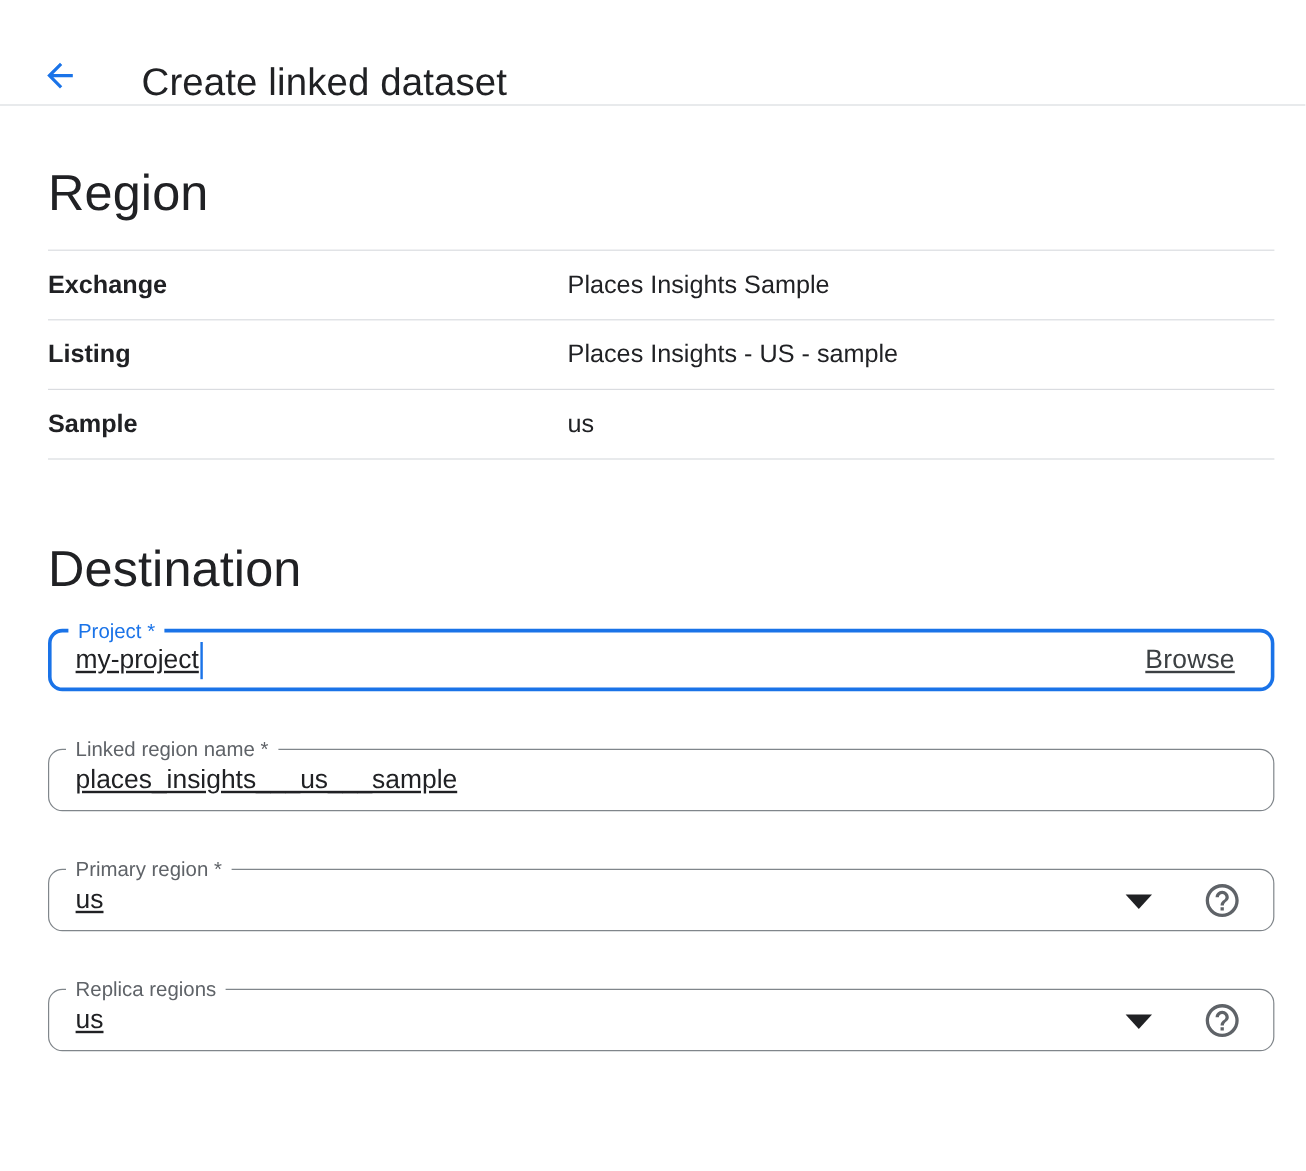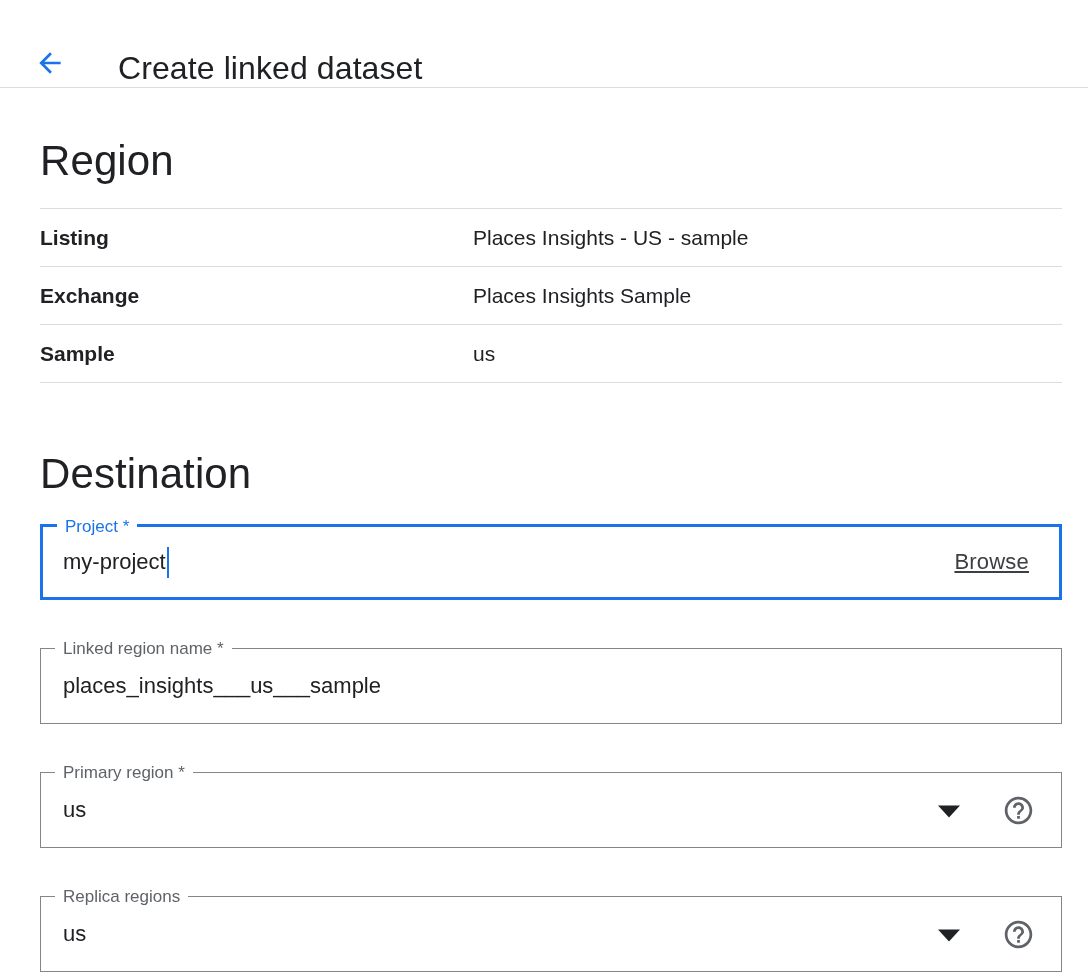"Listing" div.kv-row { order: before "Exchange" -> after "Exchange" }
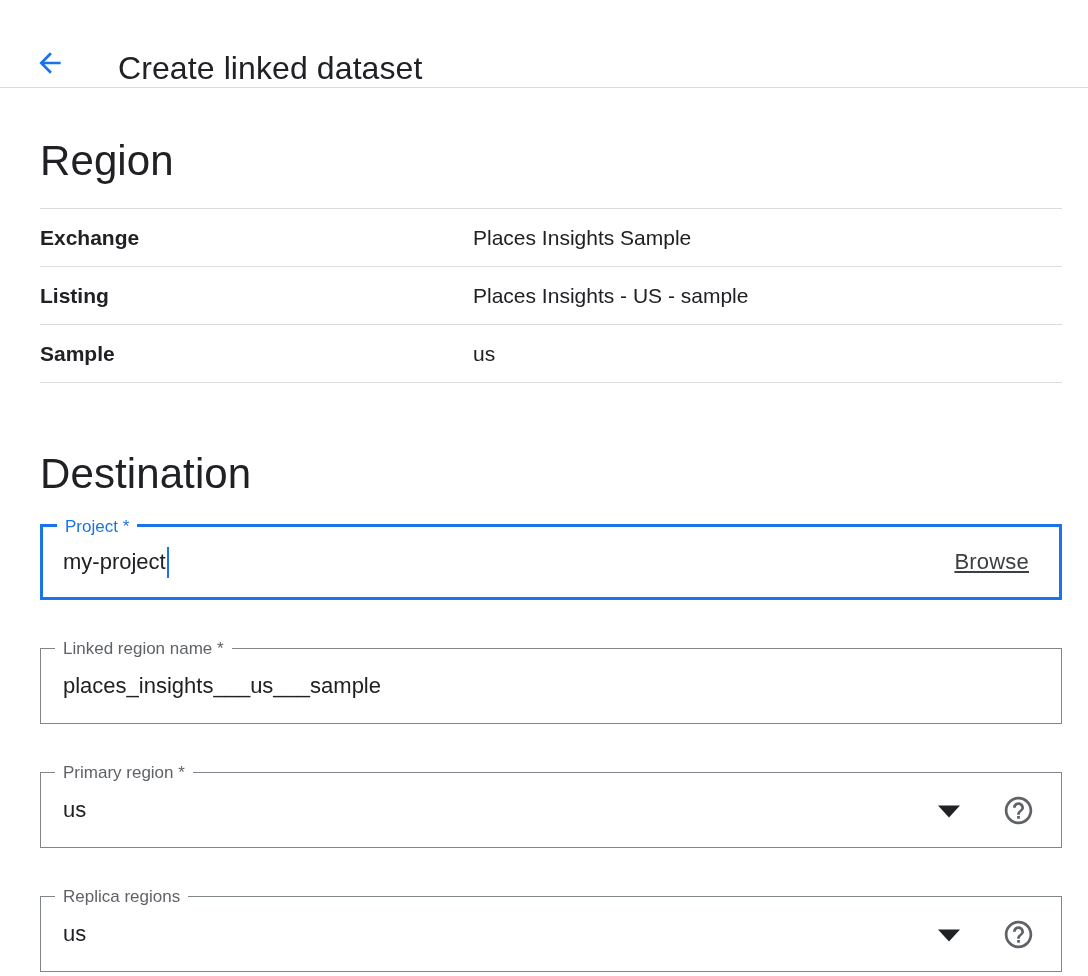"Project *" .field { border-radius: 0 -> 12px; height: 76px -> 52px }
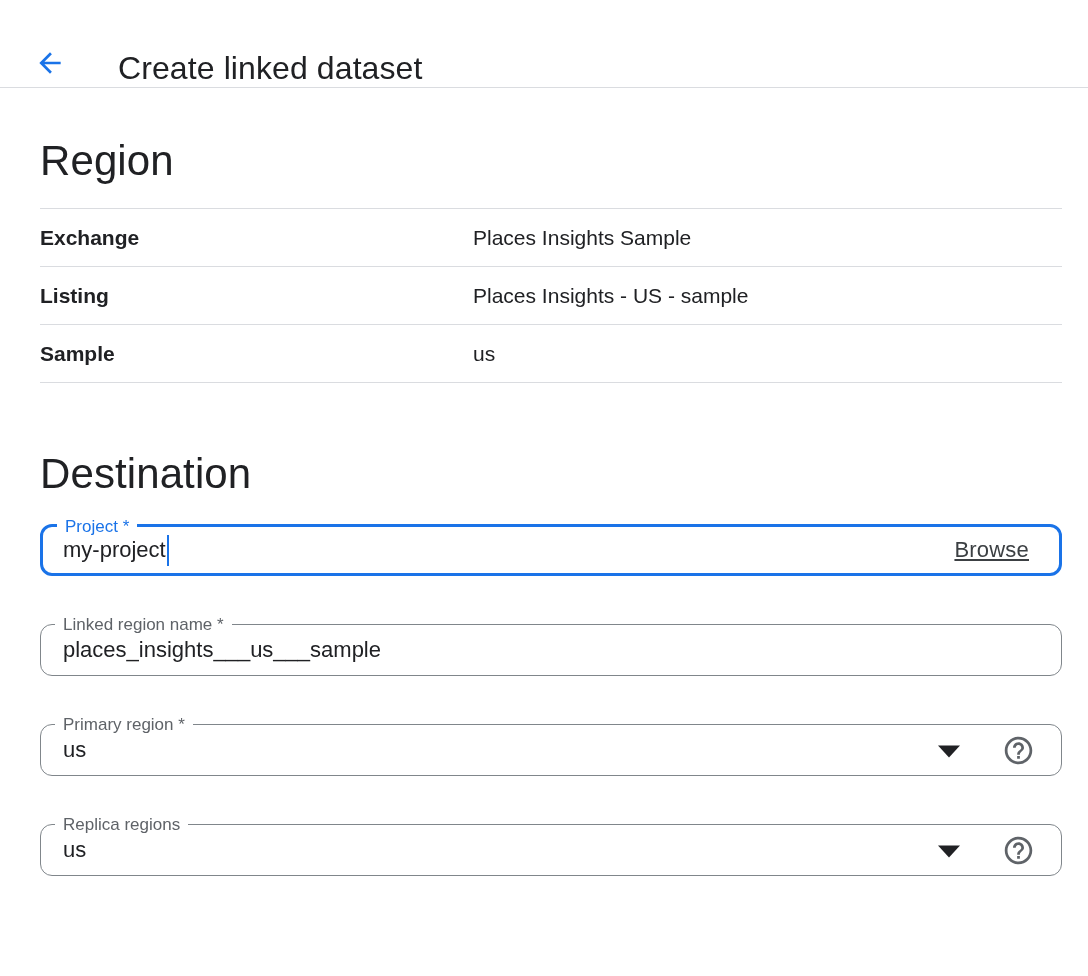"my-project" .fvalue { text-decoration: none -> underline }
